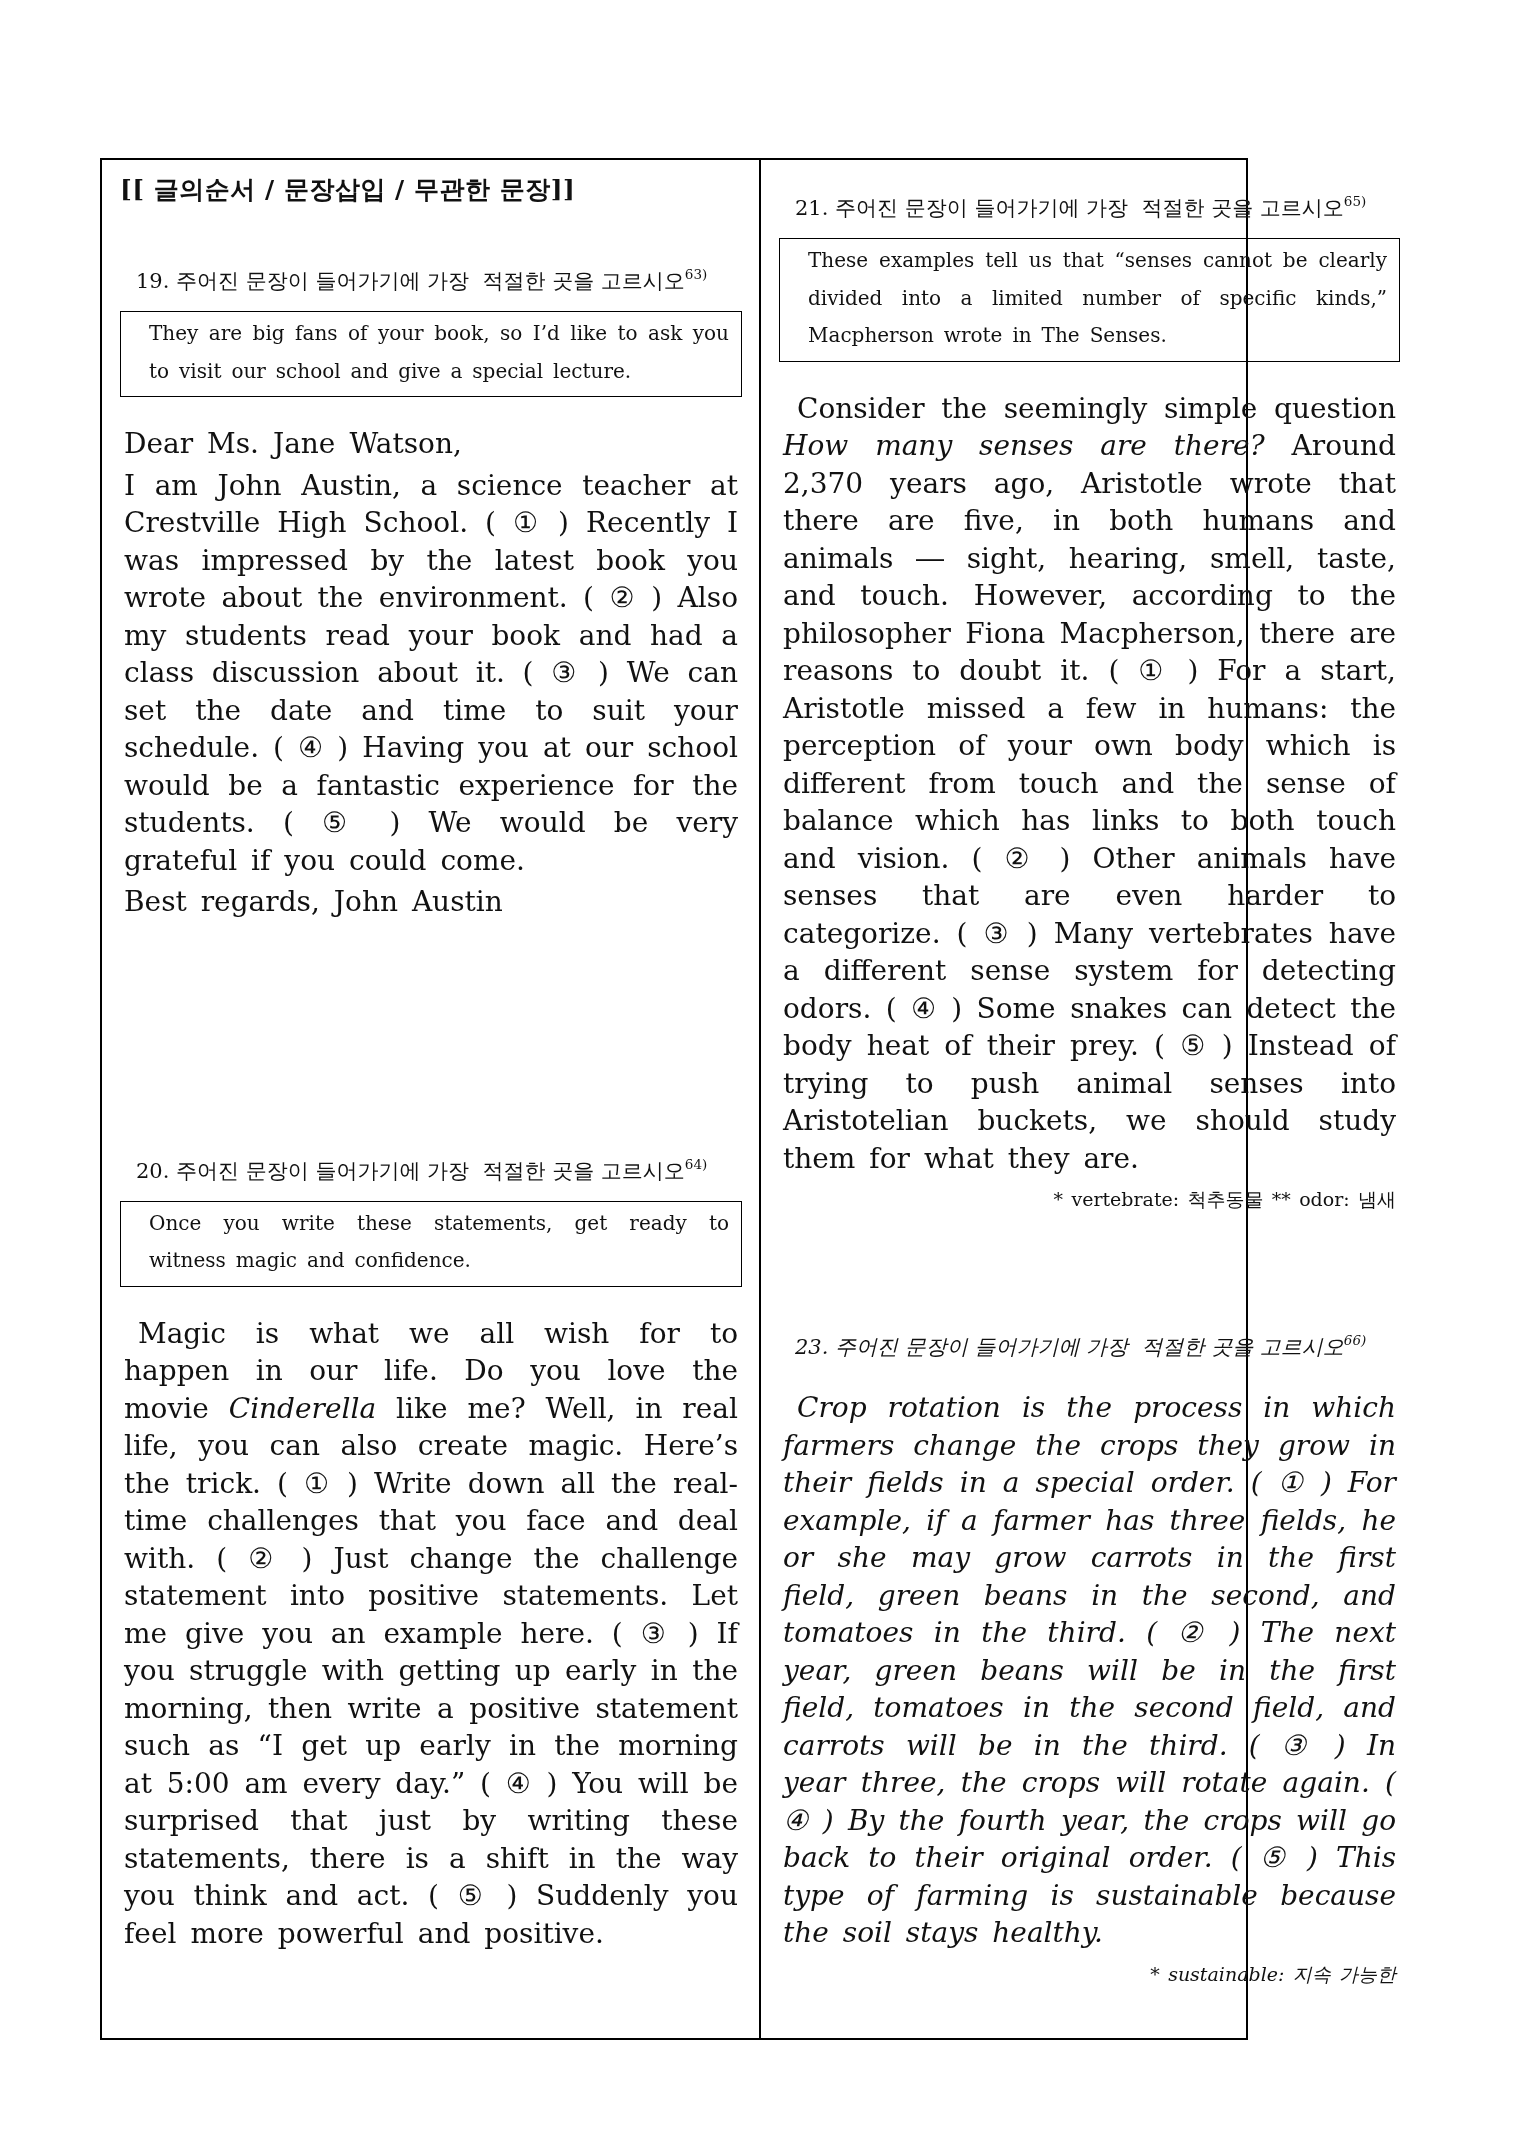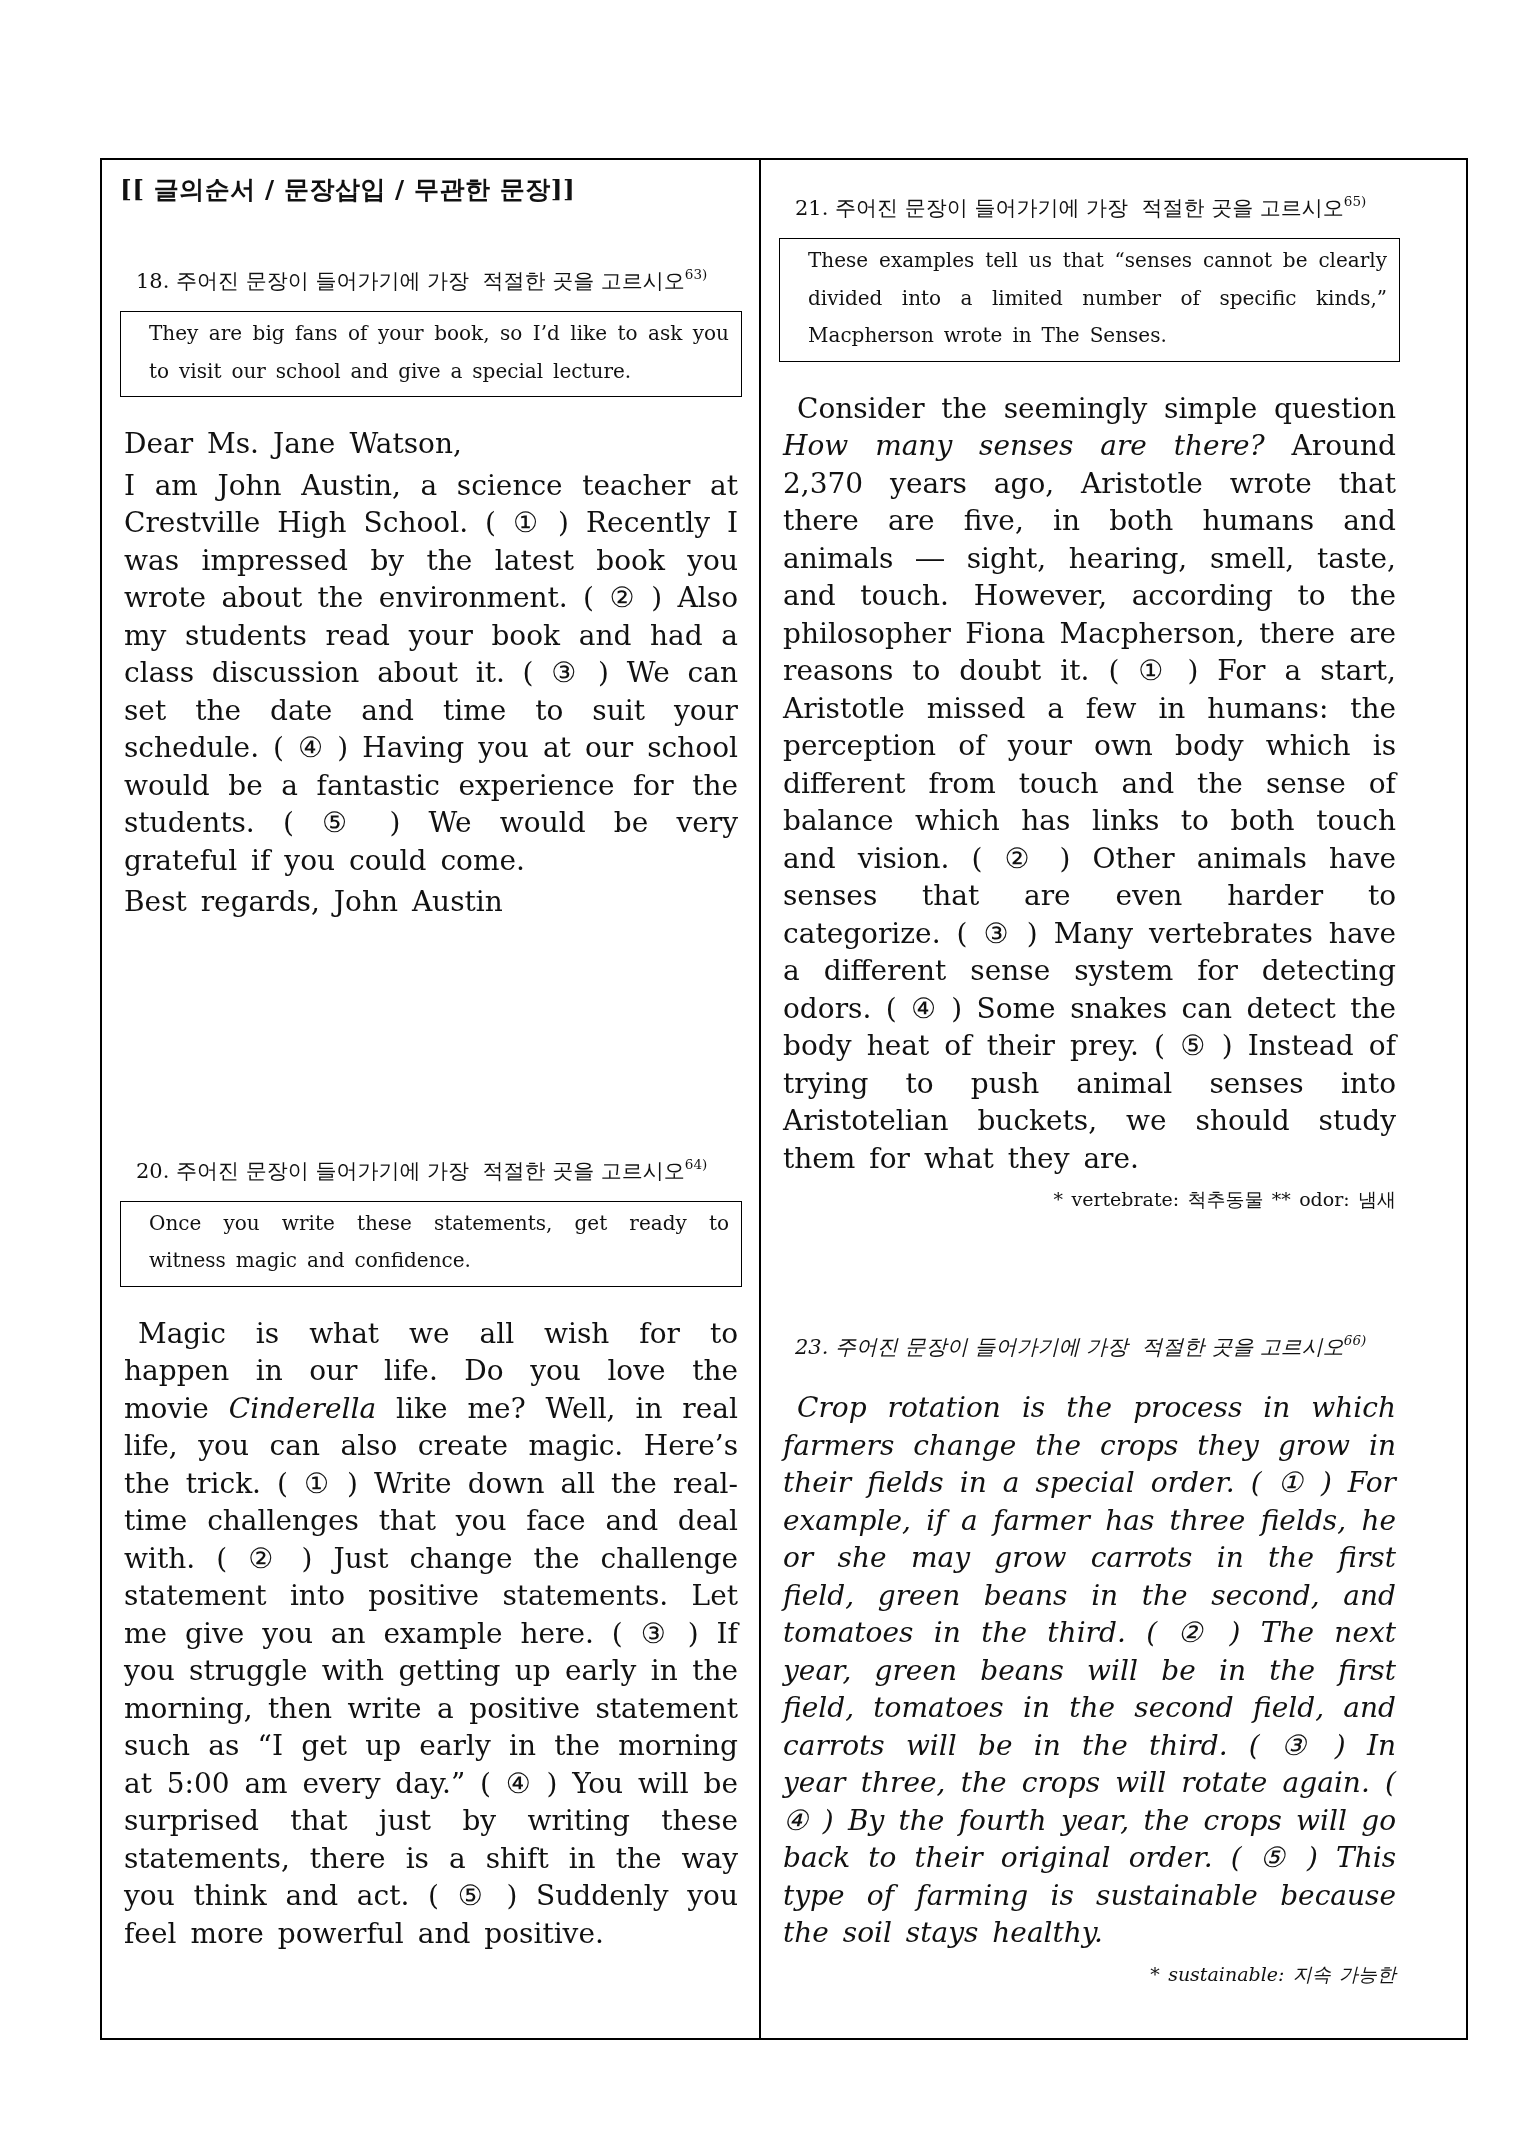"[[ 글의순서 / 문장삽입 /" .sheet { width: 1368px -> 1148px }
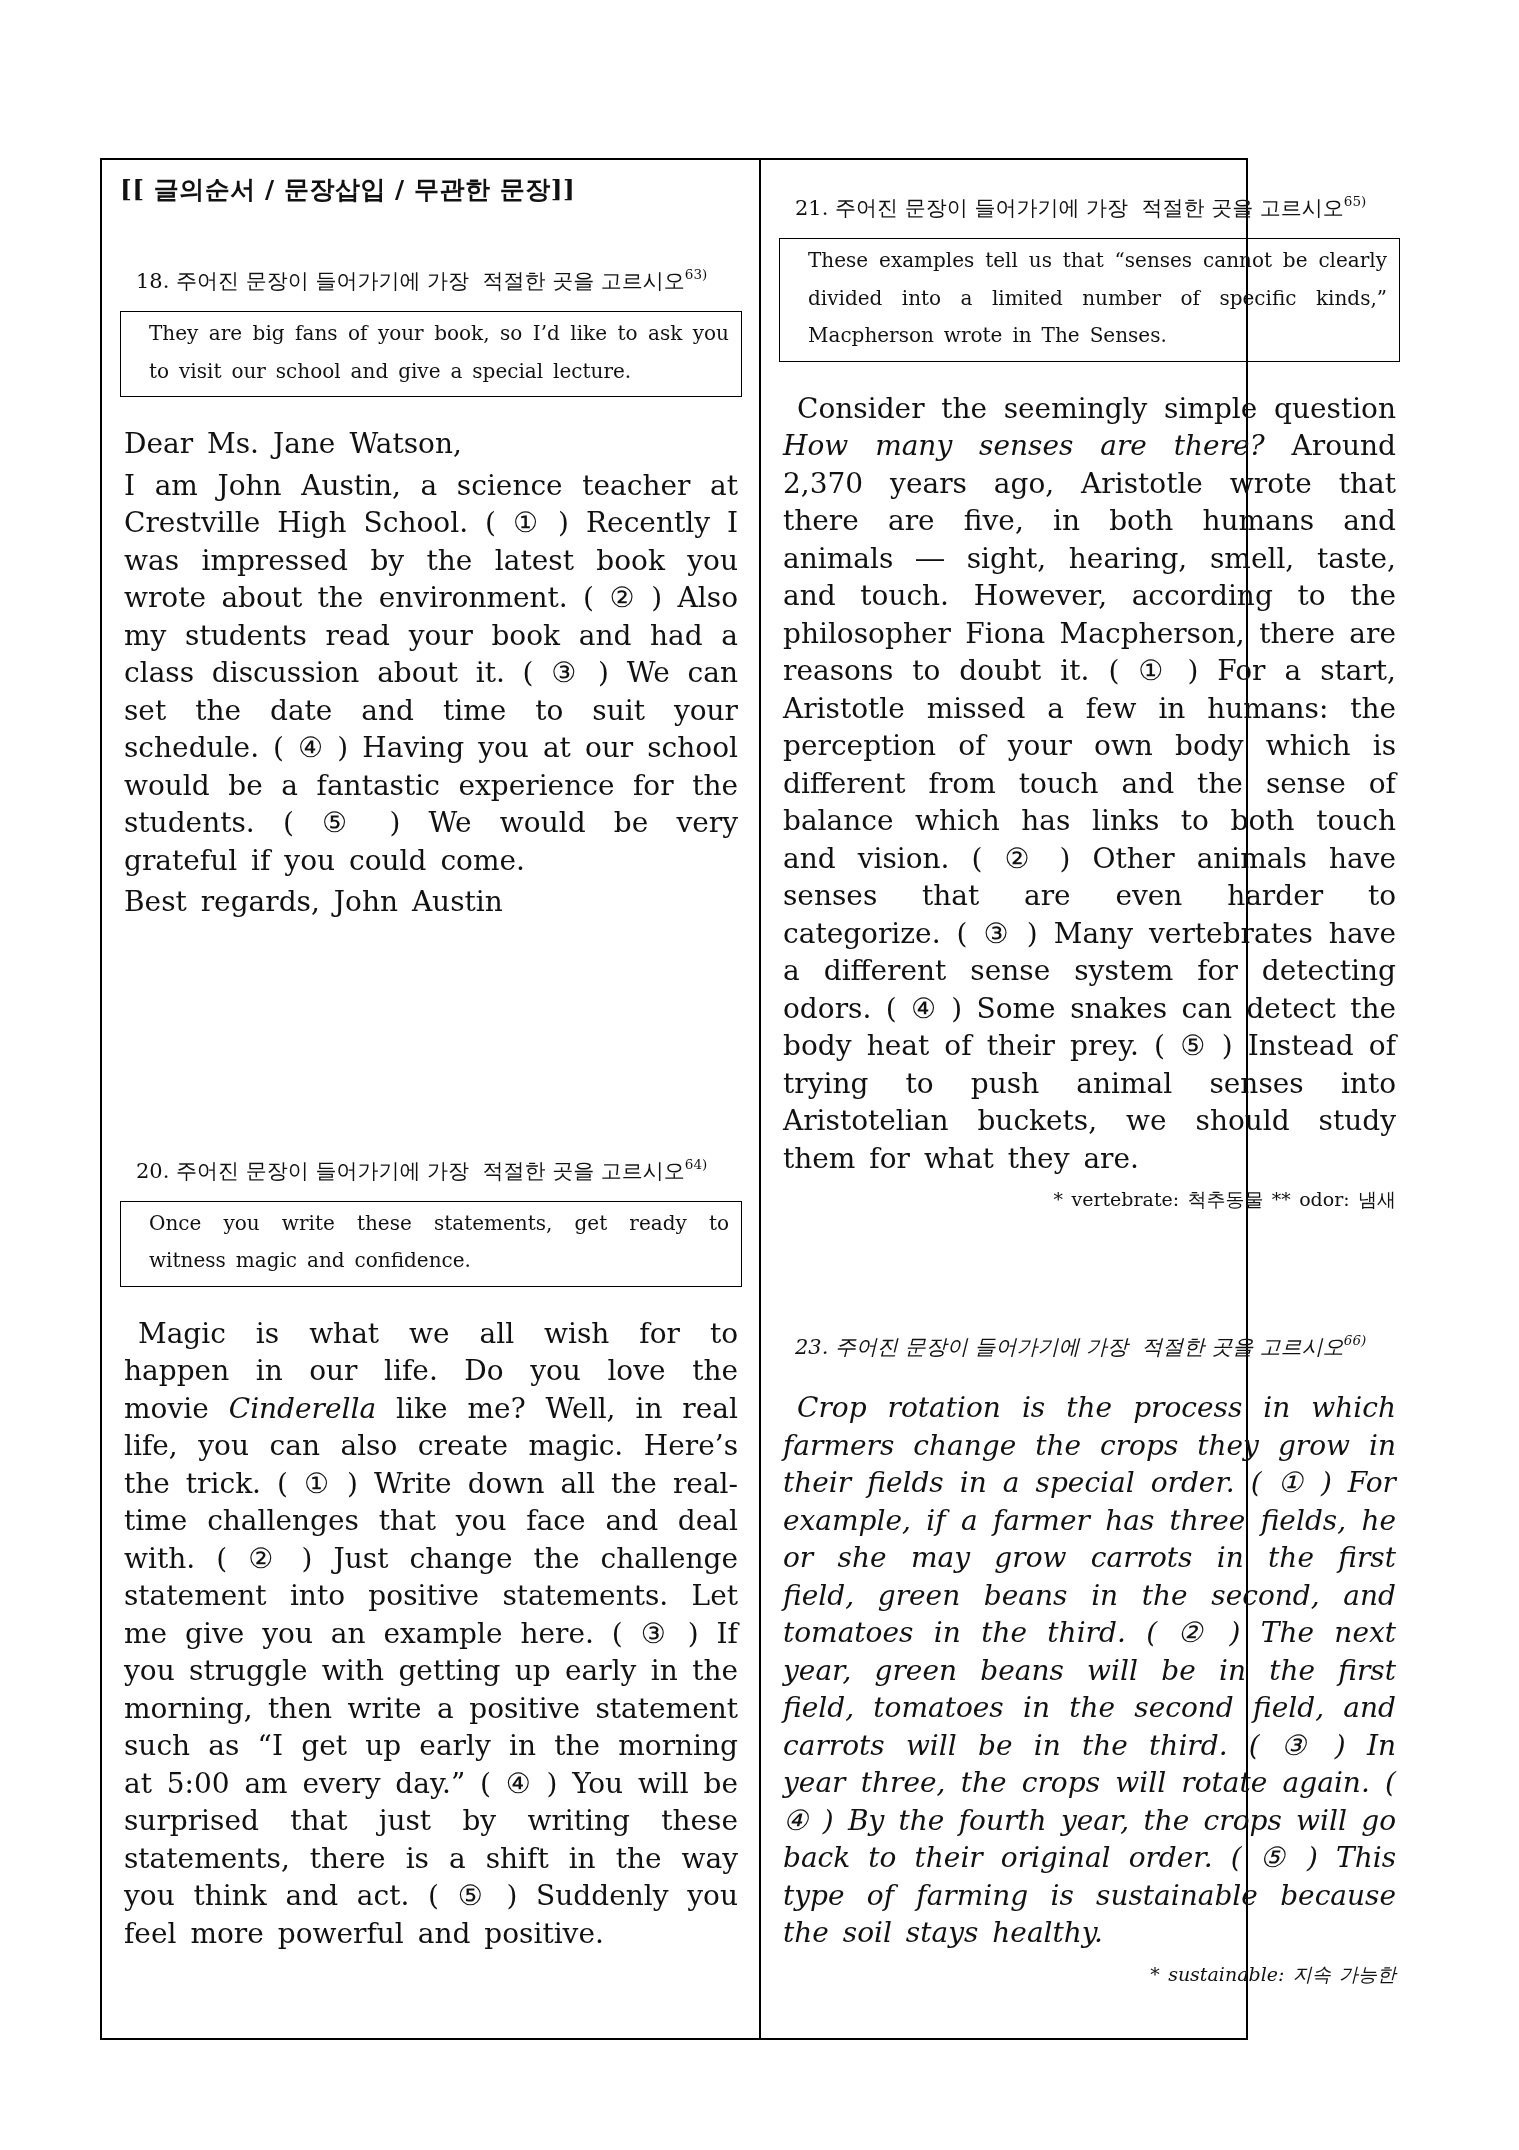"18." span { text: 18 -> 19 }
